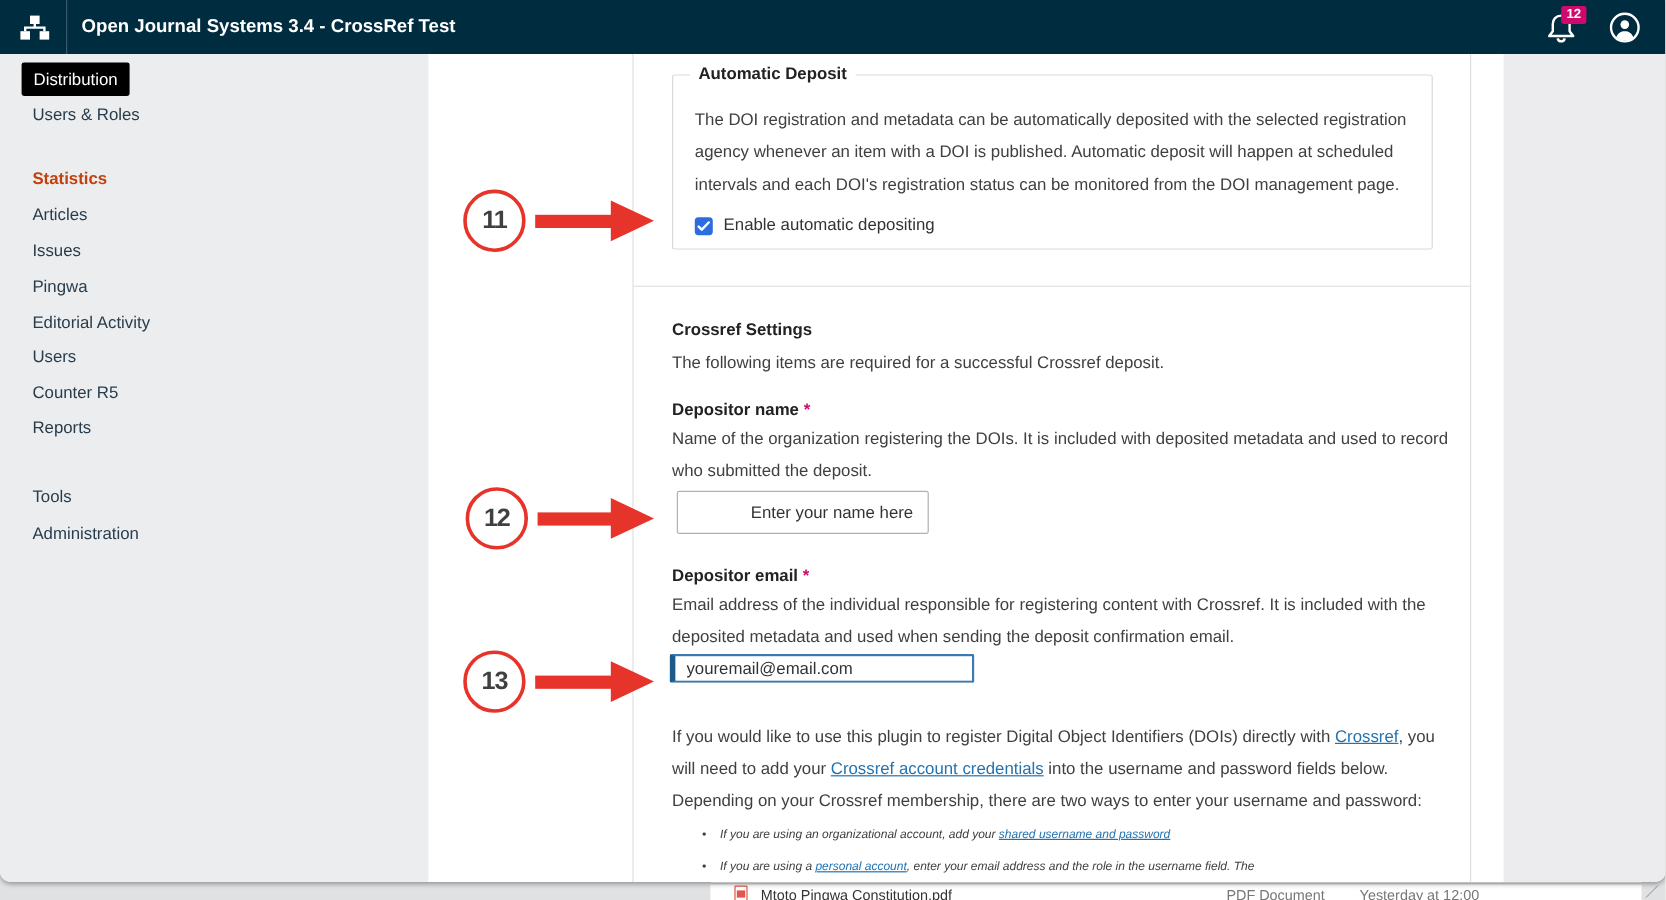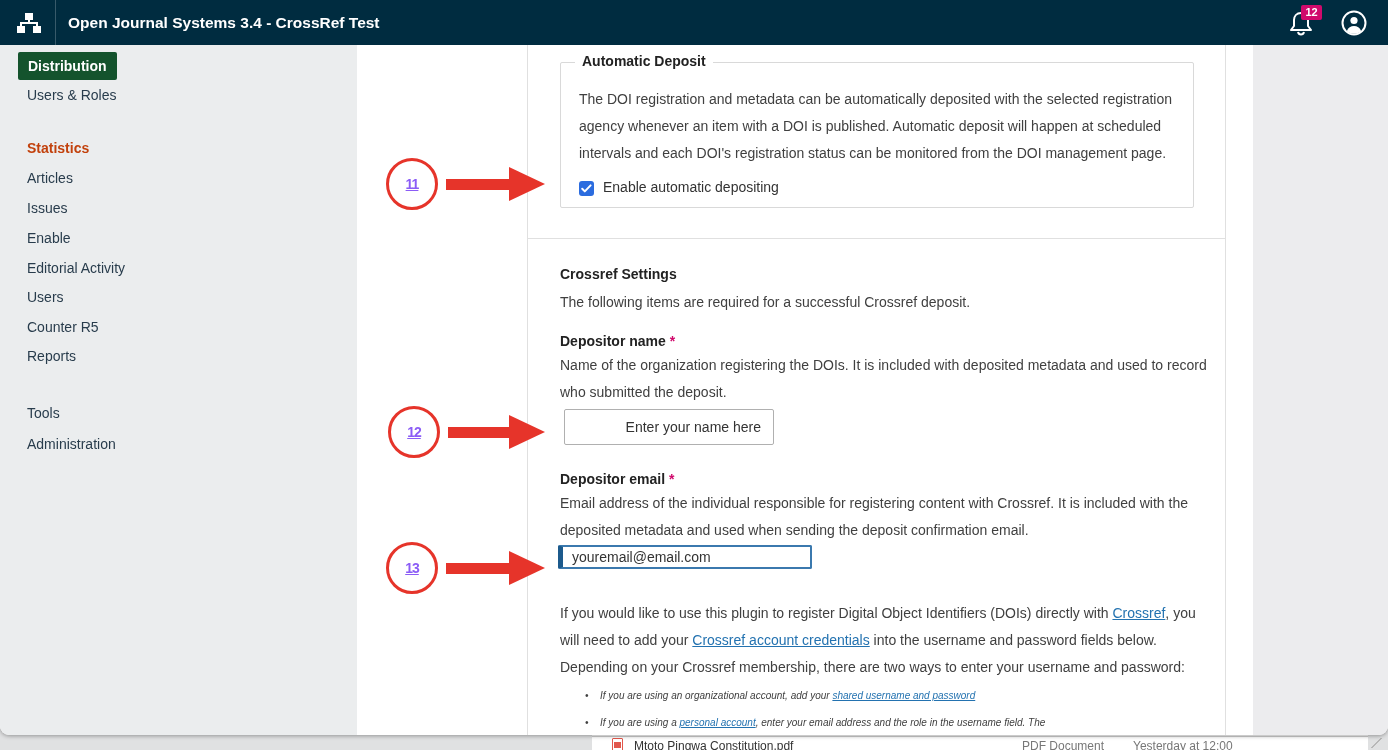"Distribution" .side-item.active { background: #14532d -> #000000; font-weight: bold -> normal }
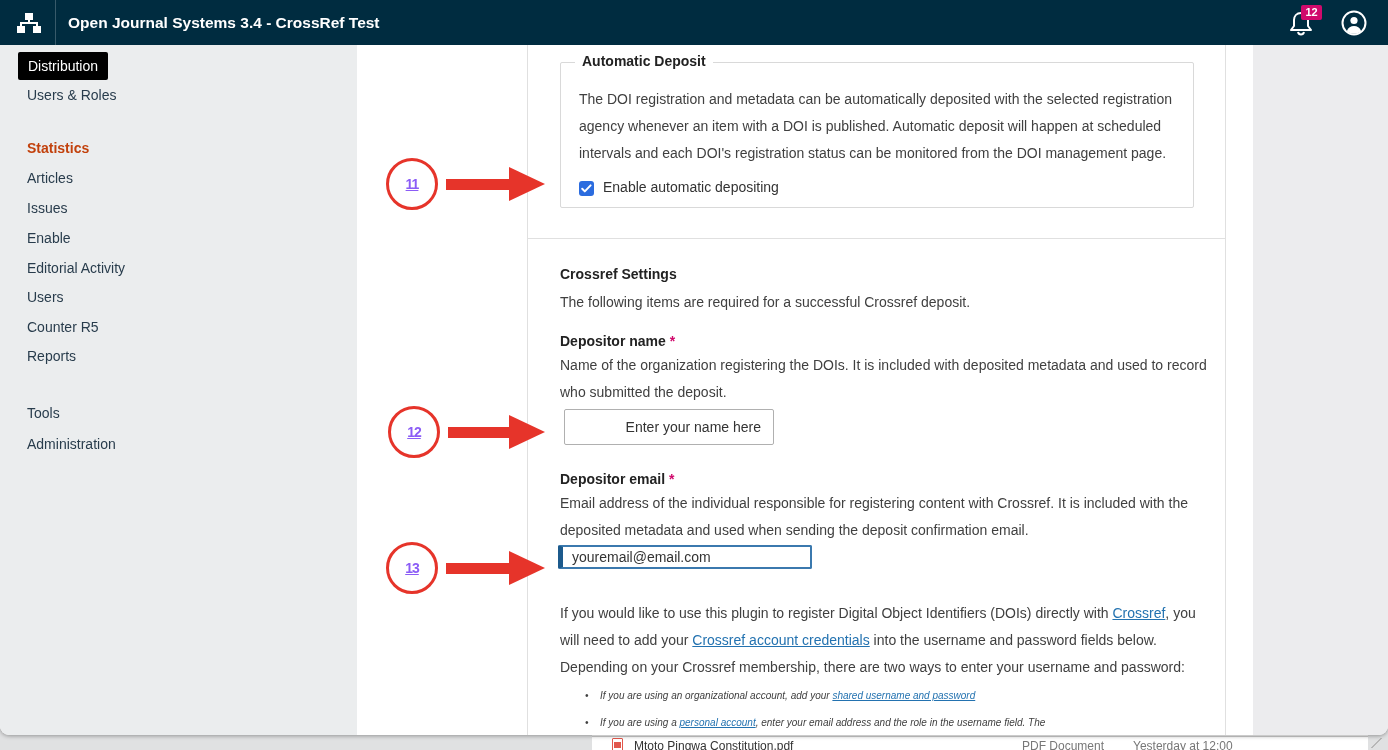"11" .ann-circle { color: #8b5cf6 -> #404040; font-size: 14px -> 21px; text-decoration: underline -> none }
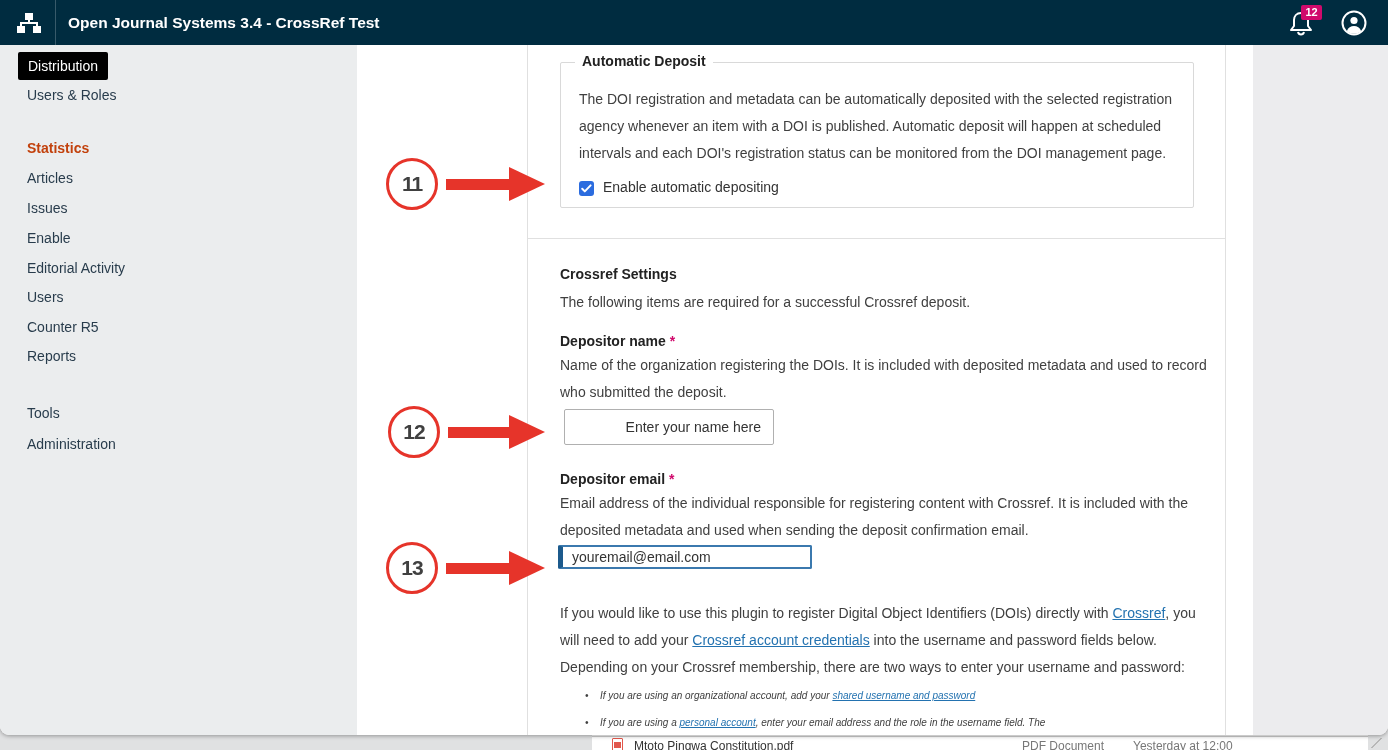"Enable" div.side-item { text: Enable -> Pingwa }
